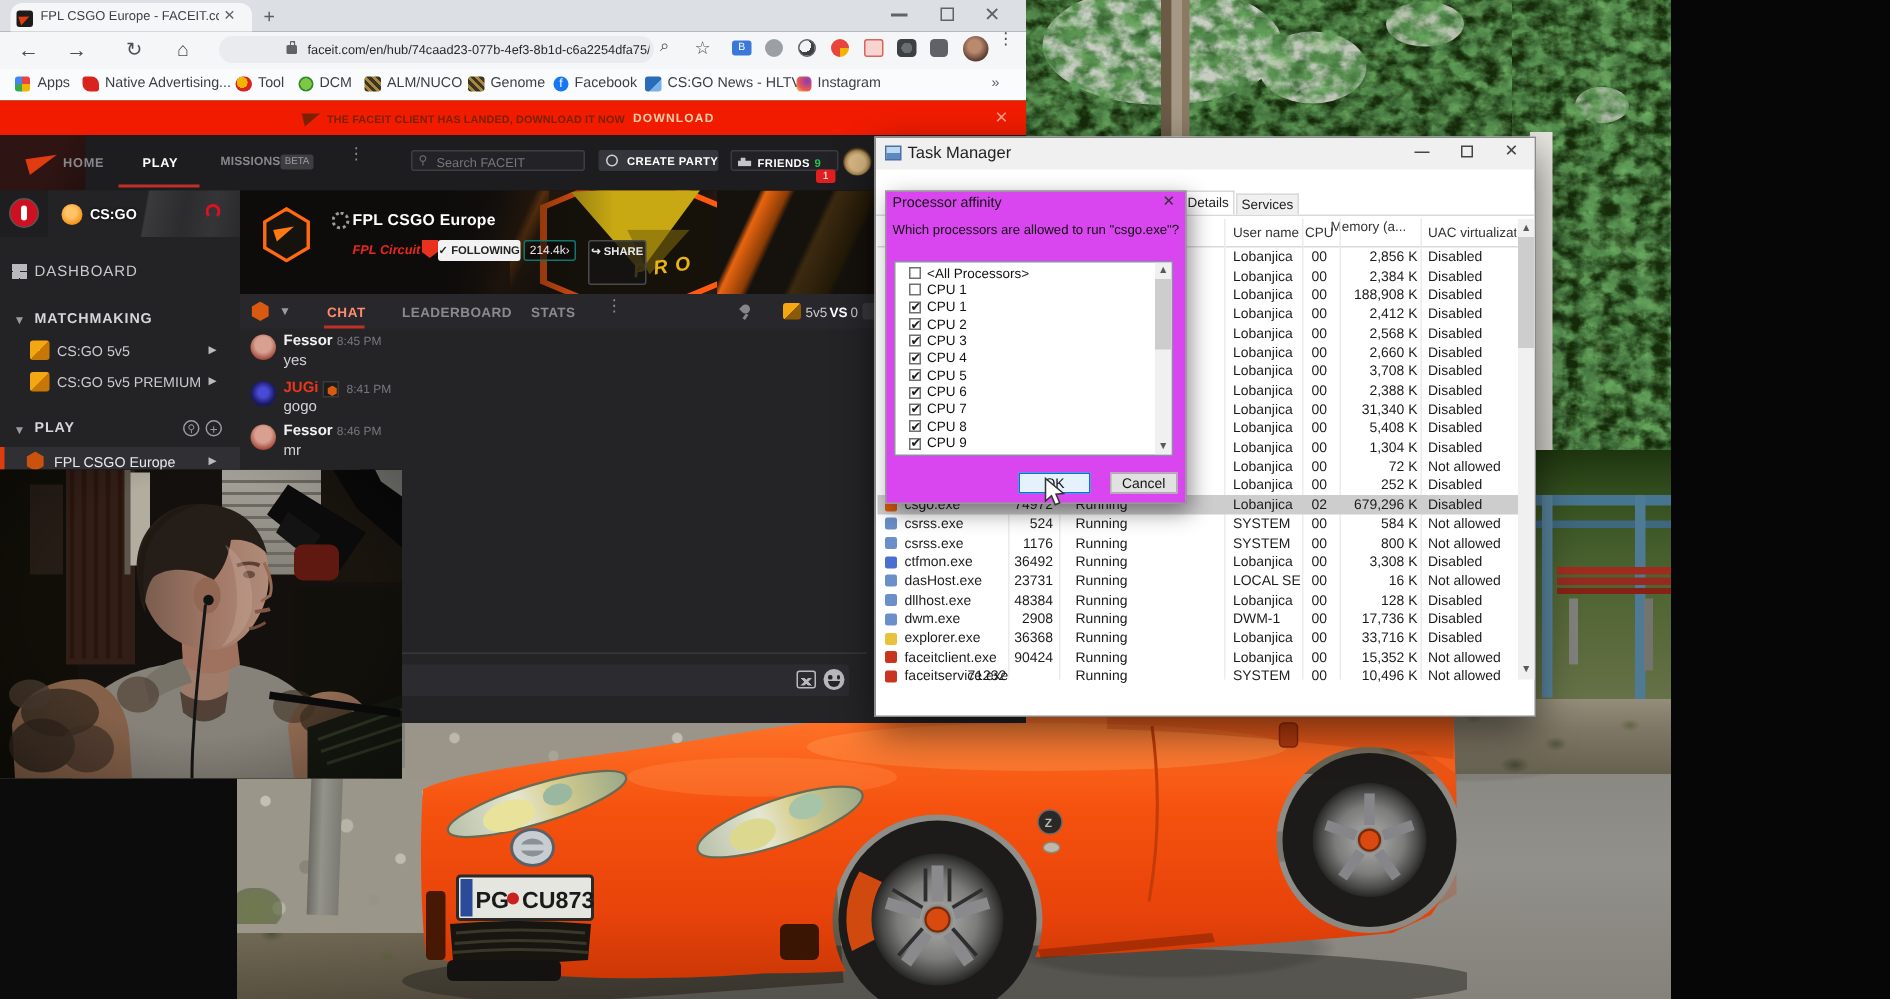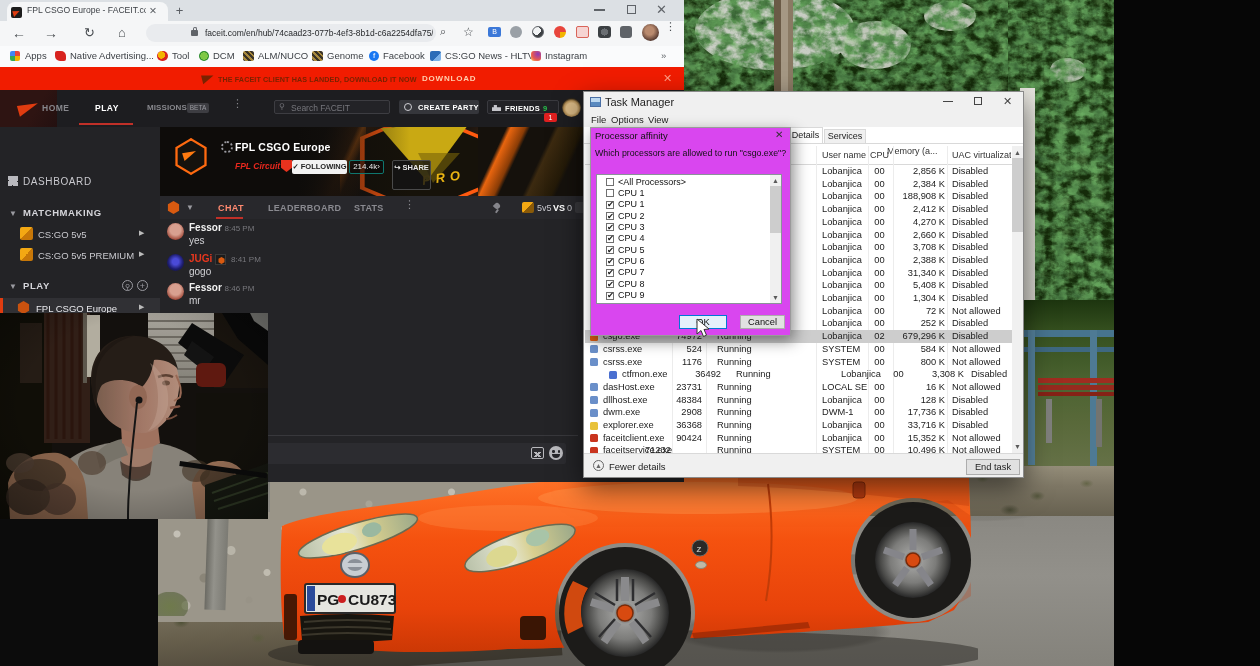"File" div.abs { html: <div> <div>File</div> <div>Options</div> <div>View</div> </div> -> none }
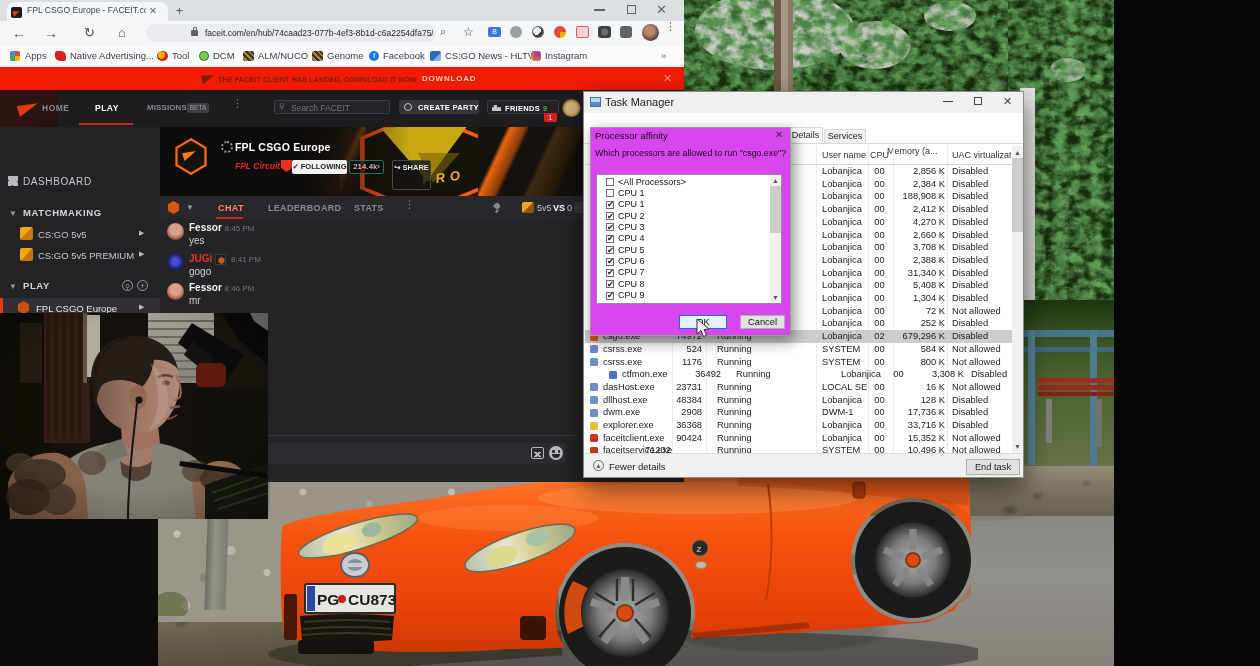"CS:GO" div.abs { html: none -> <div> <div></div> <div> <div></div> </div> <div></div> <div>CS:GO</div> <div></div> </div> }
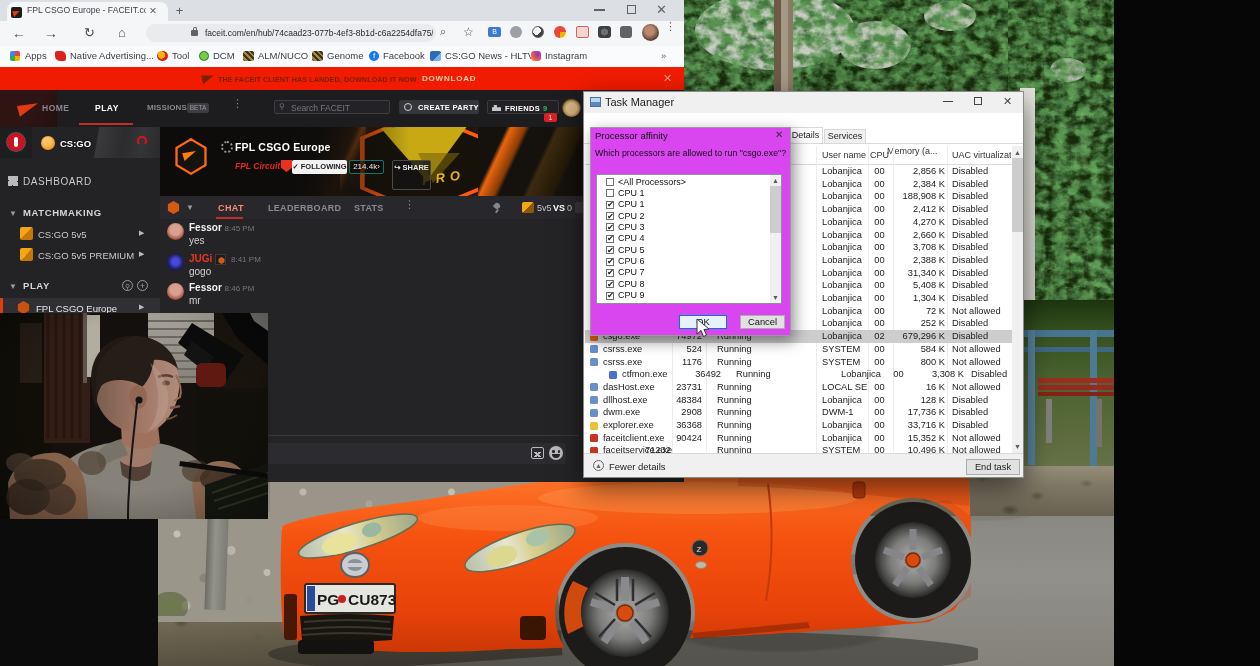"4,270 K" div.abs { text: 4,270 -> 2,568 }
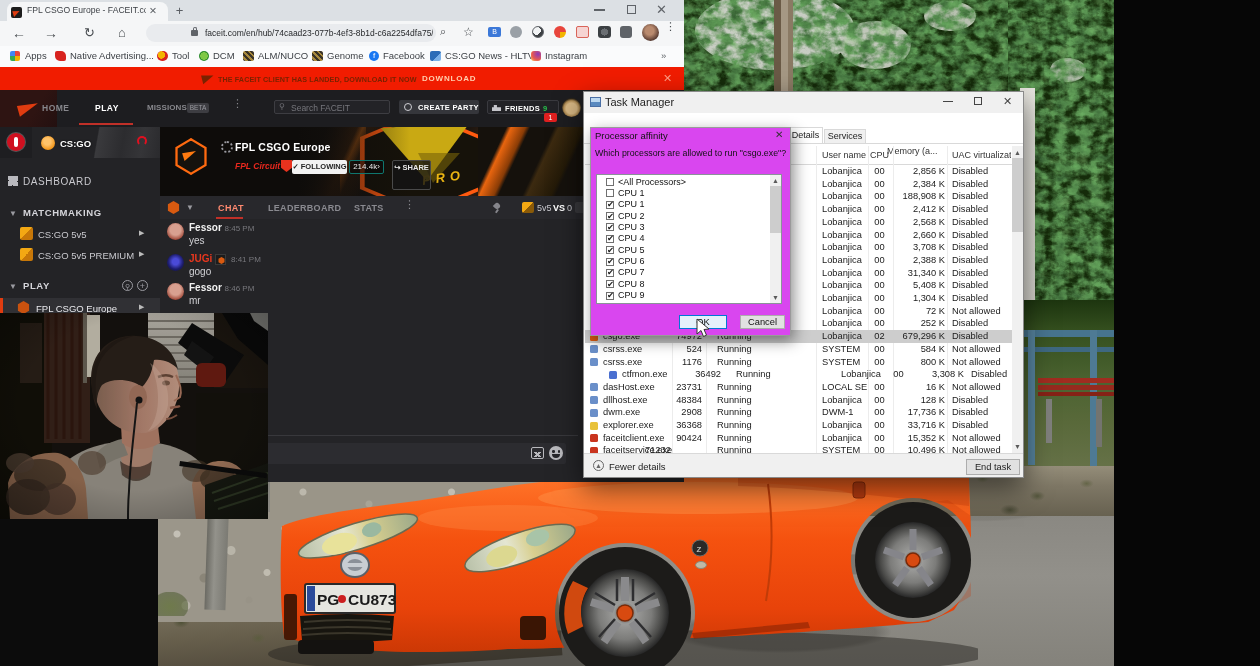"ctfmon.exe" div.abs { margin-left: 19px -> none }
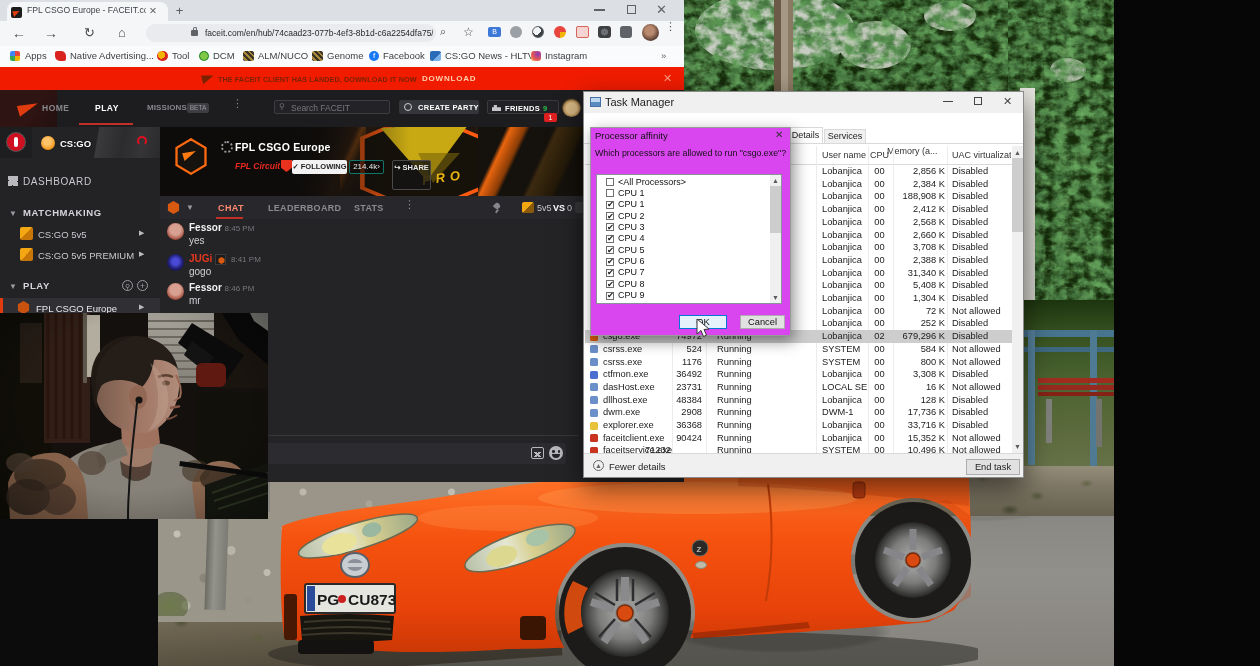"Fewer details" div.abs { html: <div> <div>▲</div> <div>Fewer details</div> <div>End task</div> </div> -> none }
